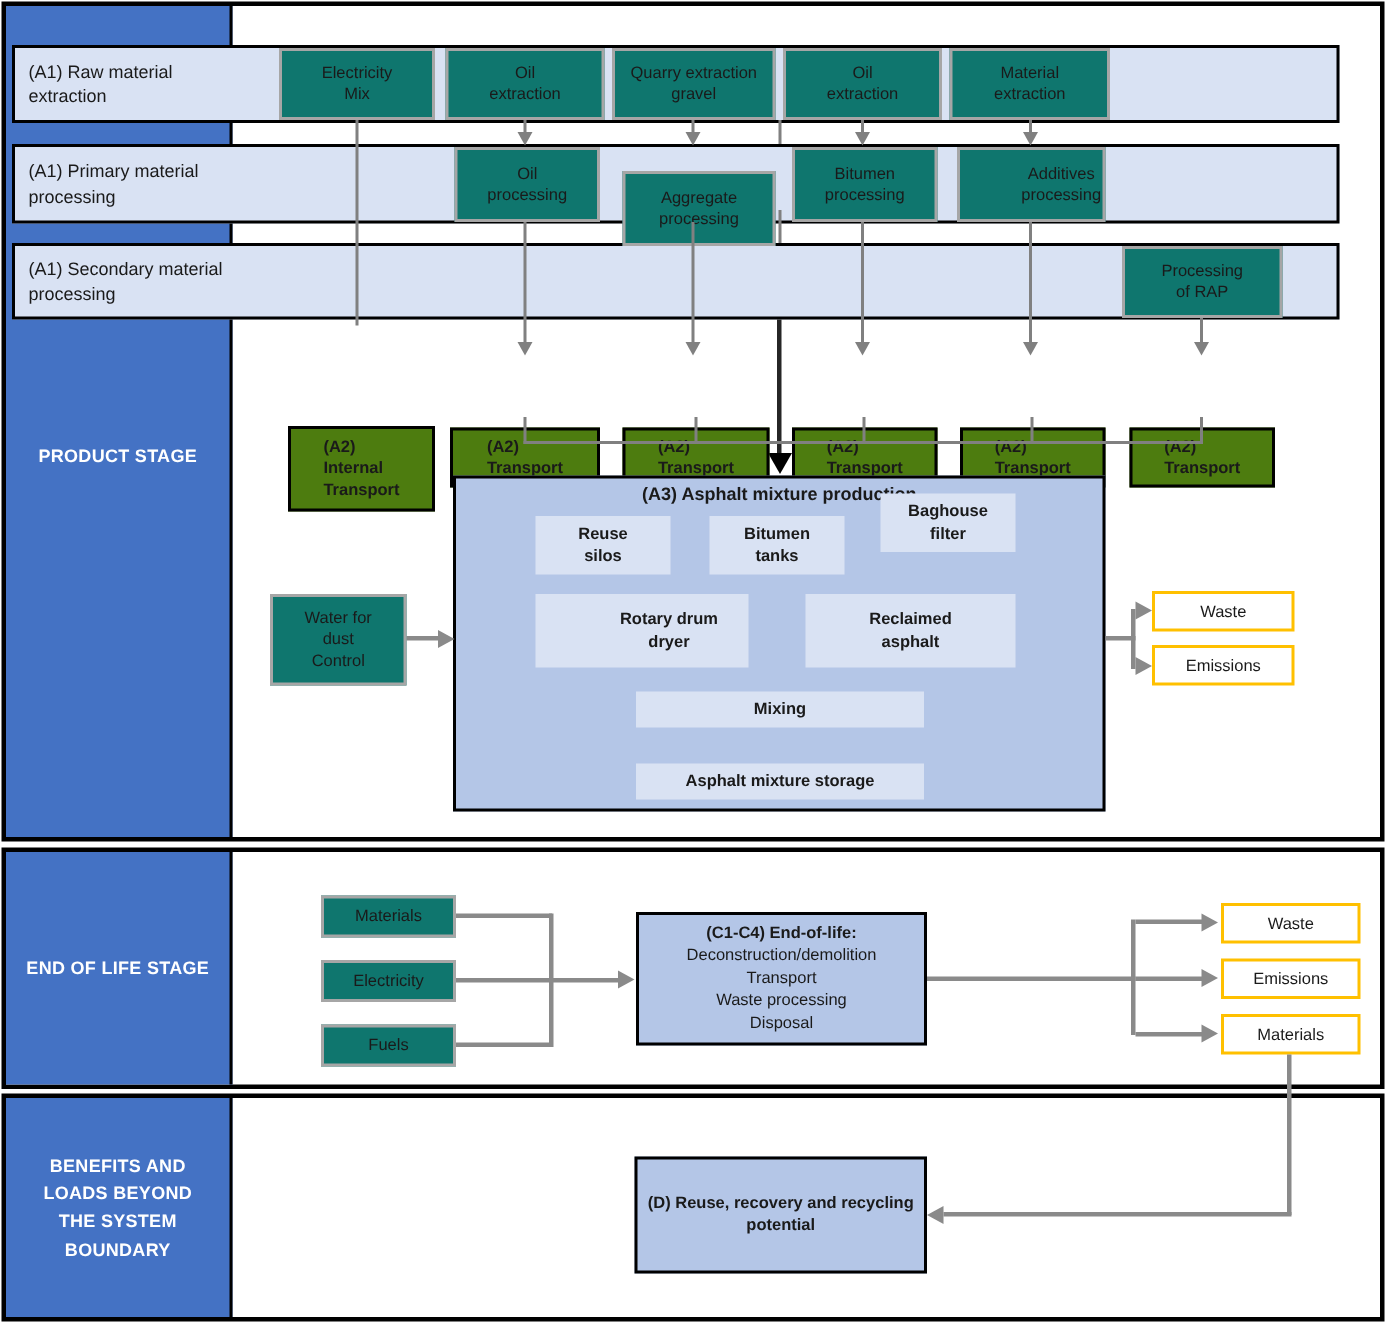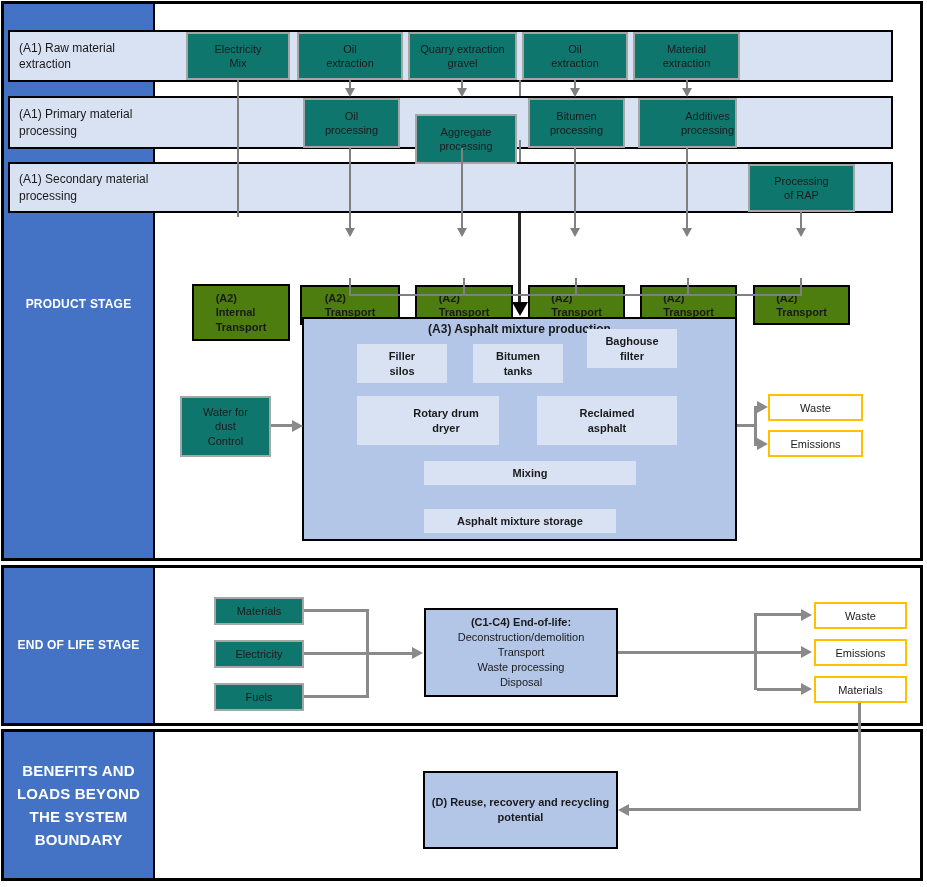"Filler" div.abs { text: Filler -> Reuse }
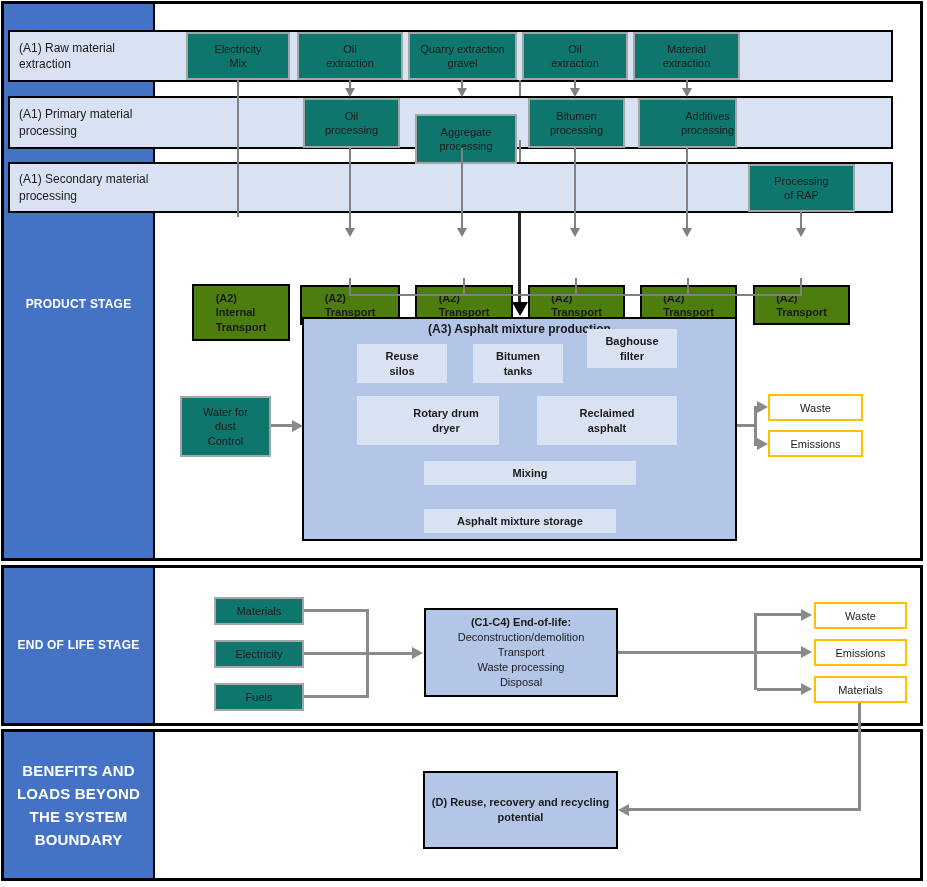"Mixing" div.abs { width: 212px -> 192px }
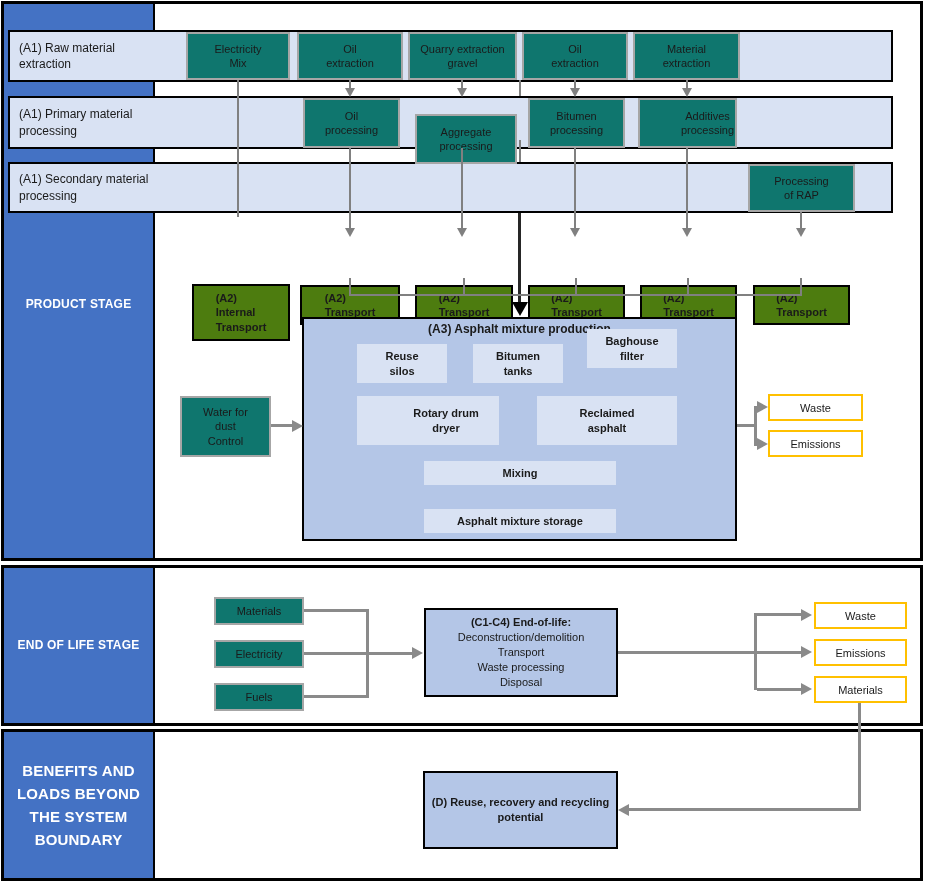"BENEFITS AND" div.lbl { font-size: 15px -> 12px }
